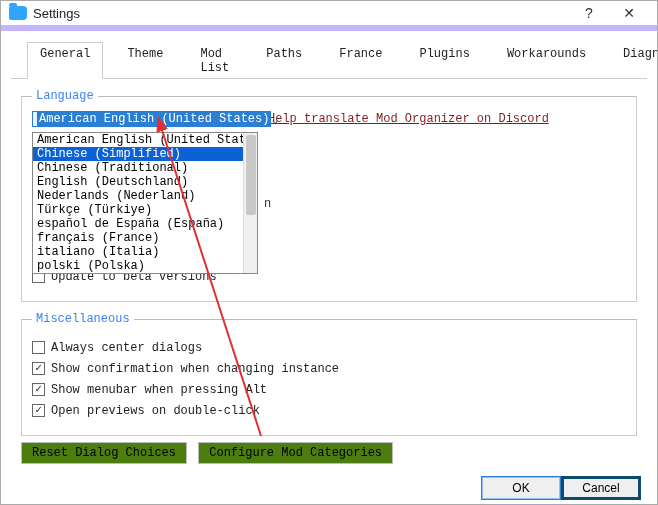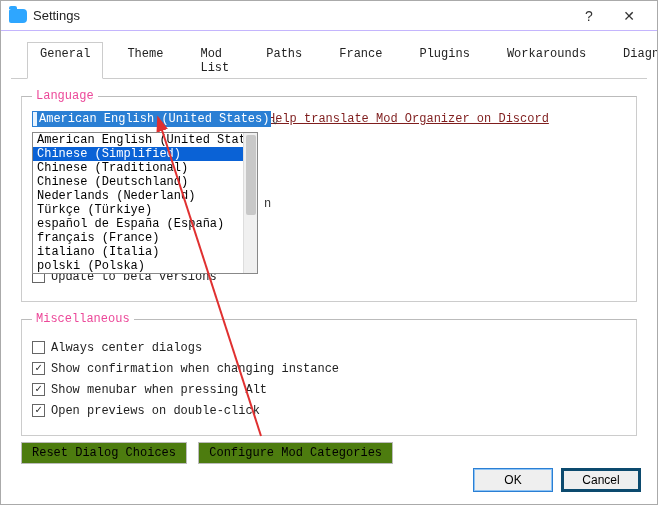"Settings" .titlebar { border-bottom: 1px solid #c4b5fd -> 6px solid #c4b5fd }
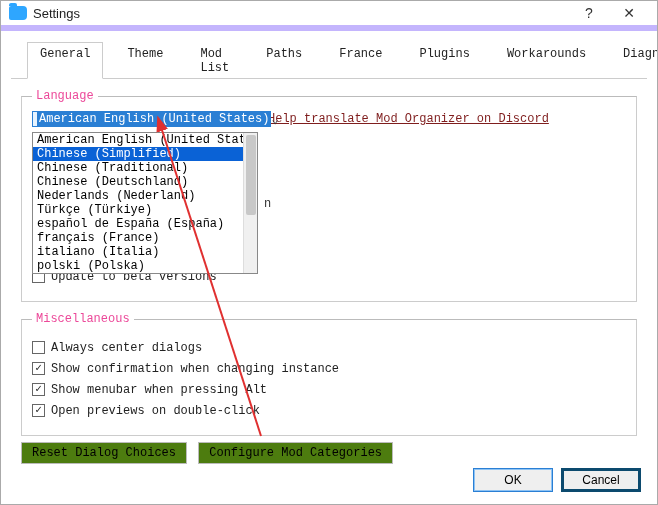"Language" legend { color: #ec4899 -> #3b82f6 }
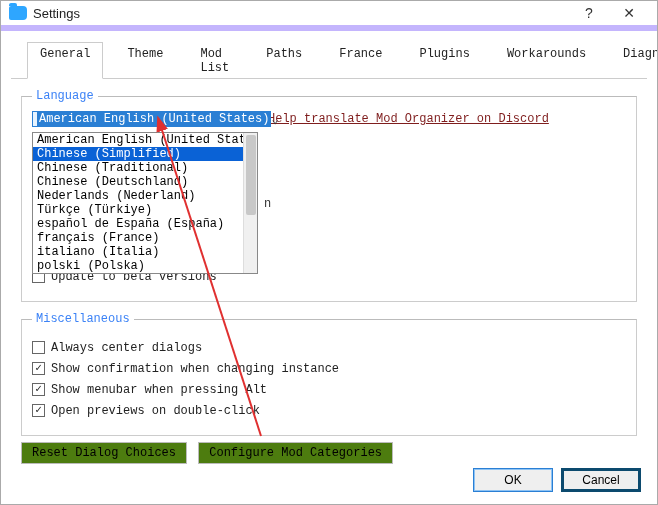"Chinese (Deutschland)" div.opt { text: Chinese -> English }
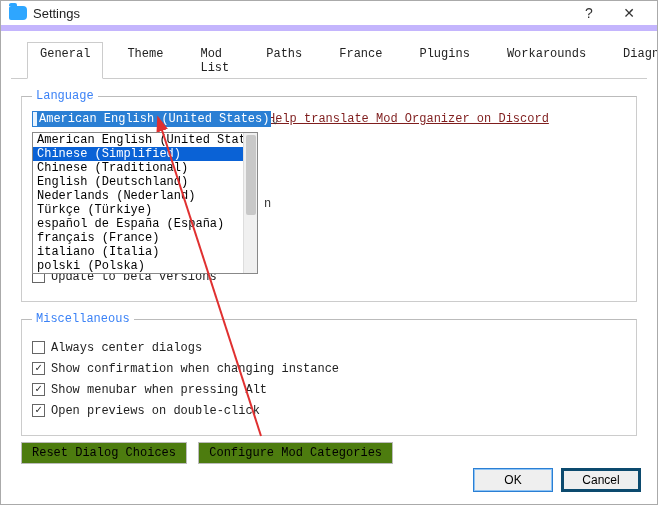"OK" .footer { bottom: 12px -> 4px; gap: 8px -> none }
